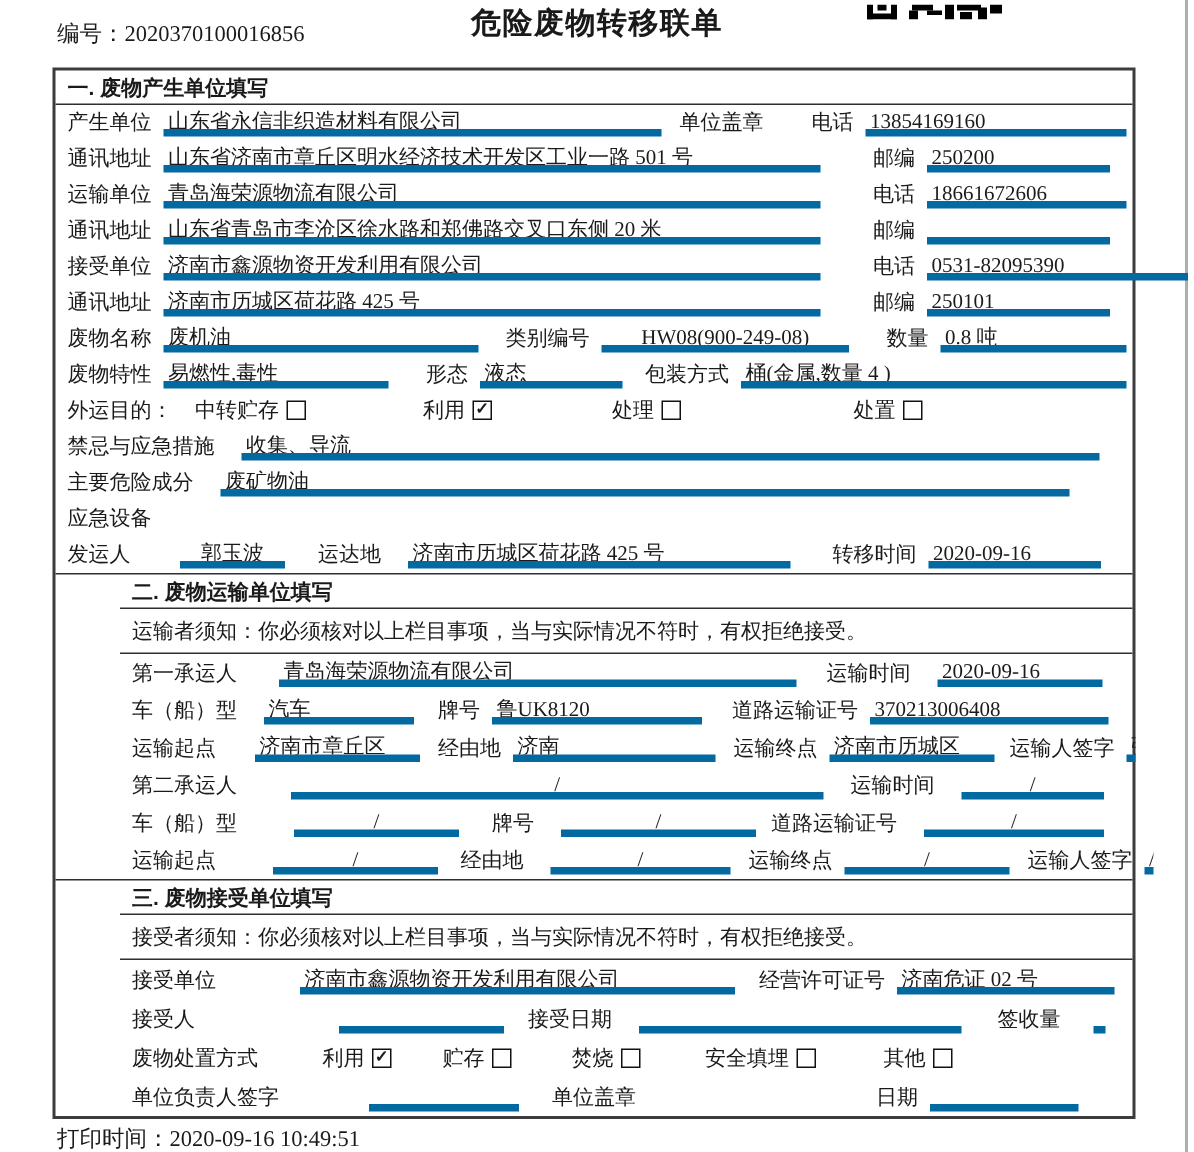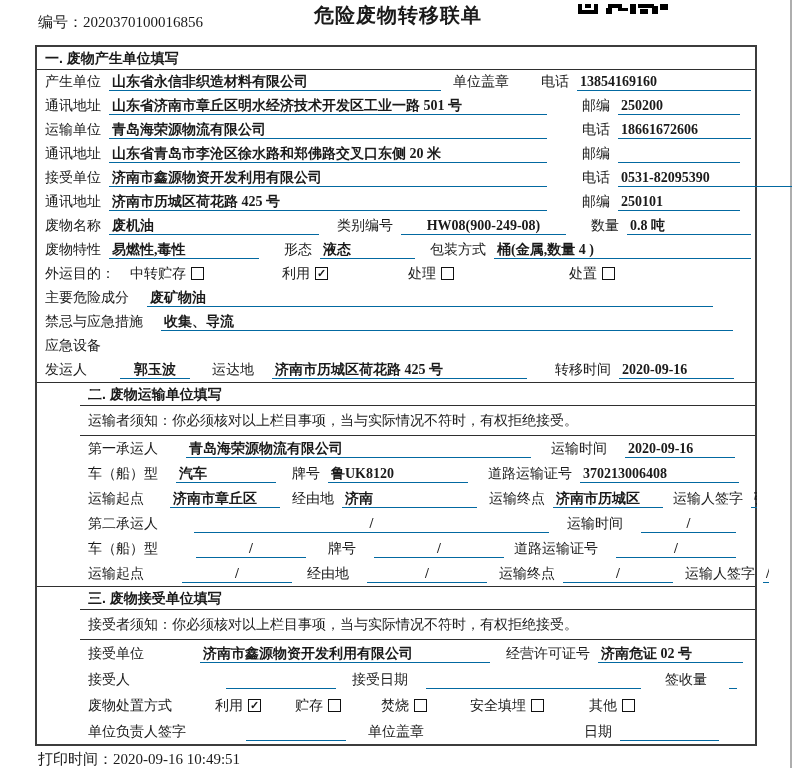"山东省永信非织造材料有限公司" .val { border-bottom: 1px solid #0369a1 -> 5px solid #0369a1; font-weight: bold -> none }
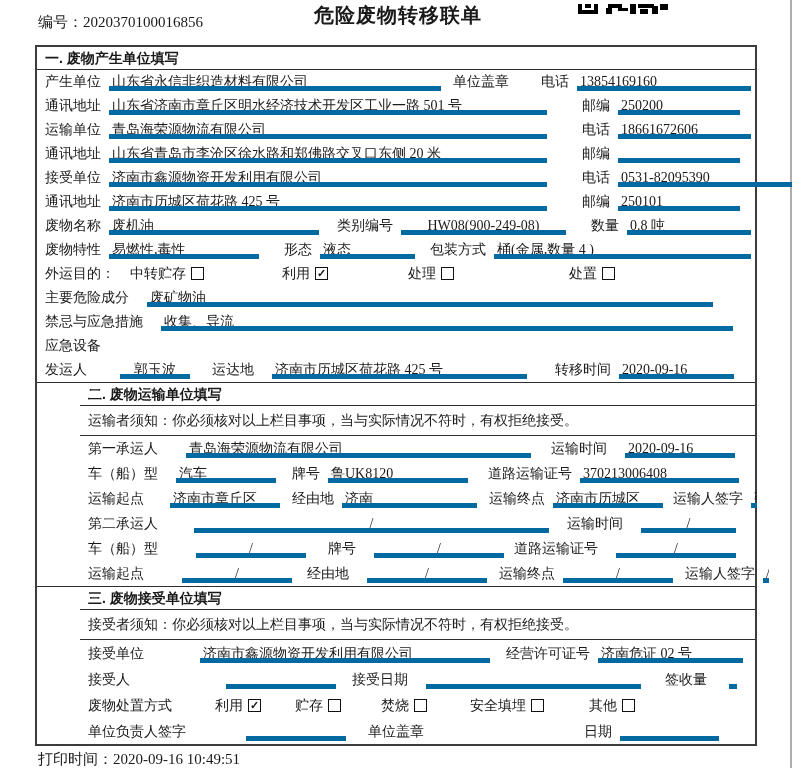"主要危险成分" div.row { order: before "禁忌与应急措施" -> after "禁忌与应急措施" }
